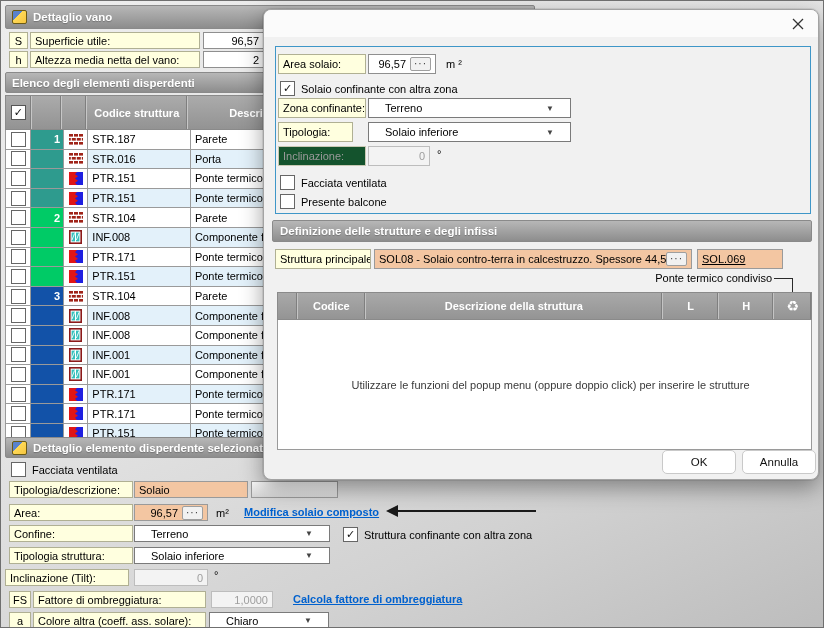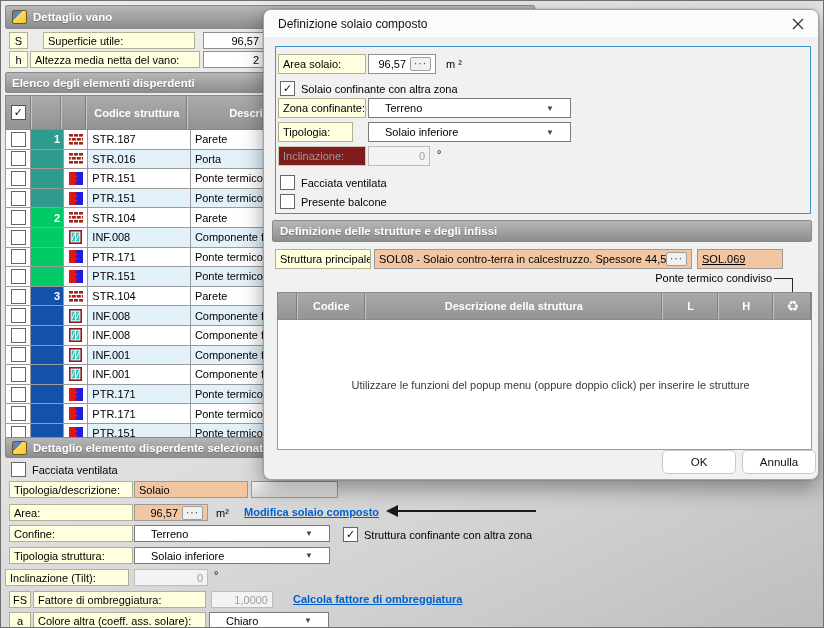"Definizione solaio composto" span { html: <span>Definizione solaio composto</span> -> none }
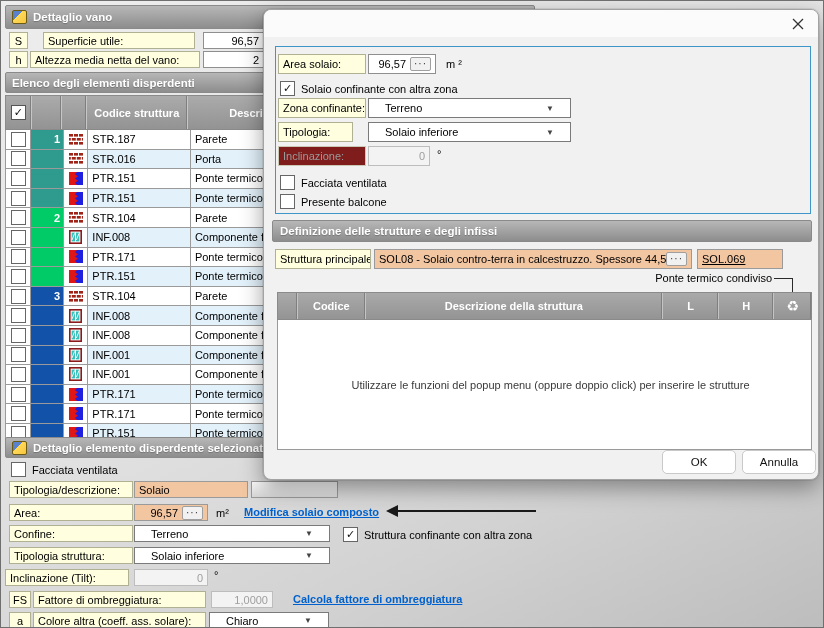"Superficie utile:" div.abs { left: 42px -> 29px; width: 152px -> 170px }
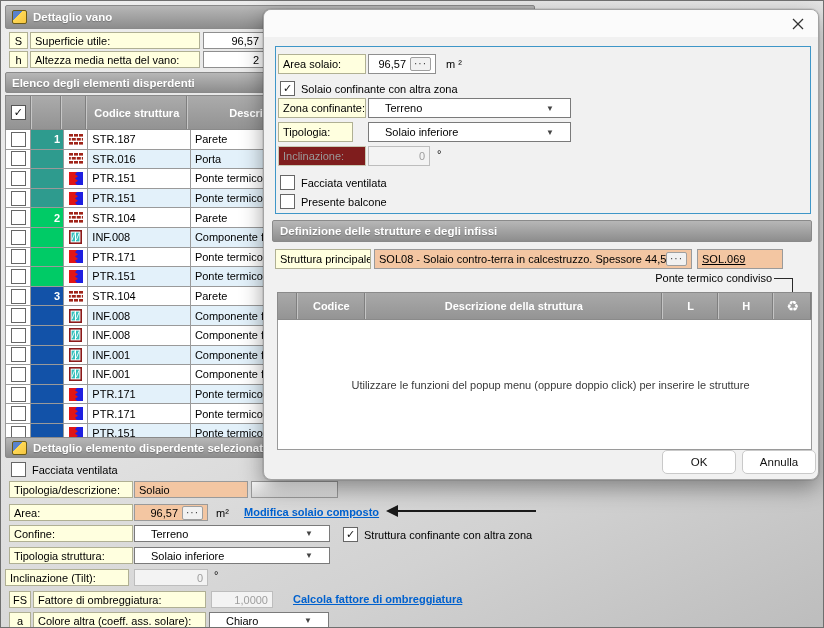"Inclinazione:" .ylabel.dis { background: #7f1d1d -> #14532d }
